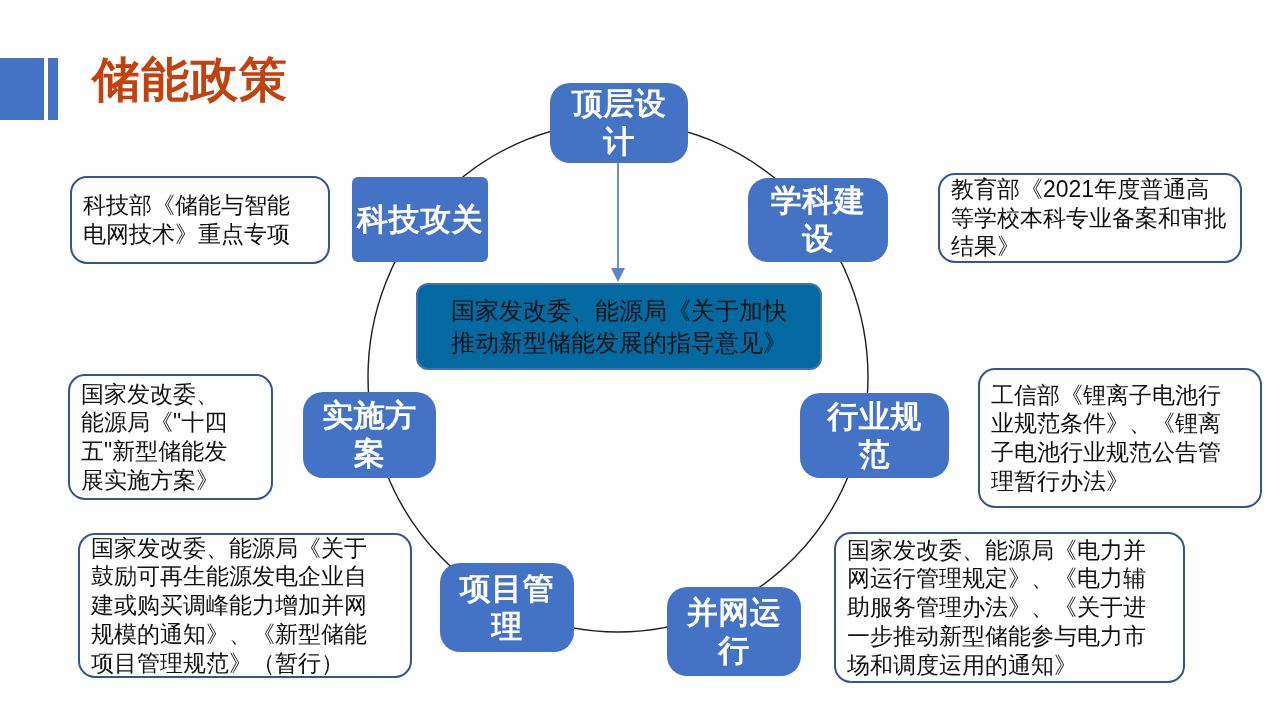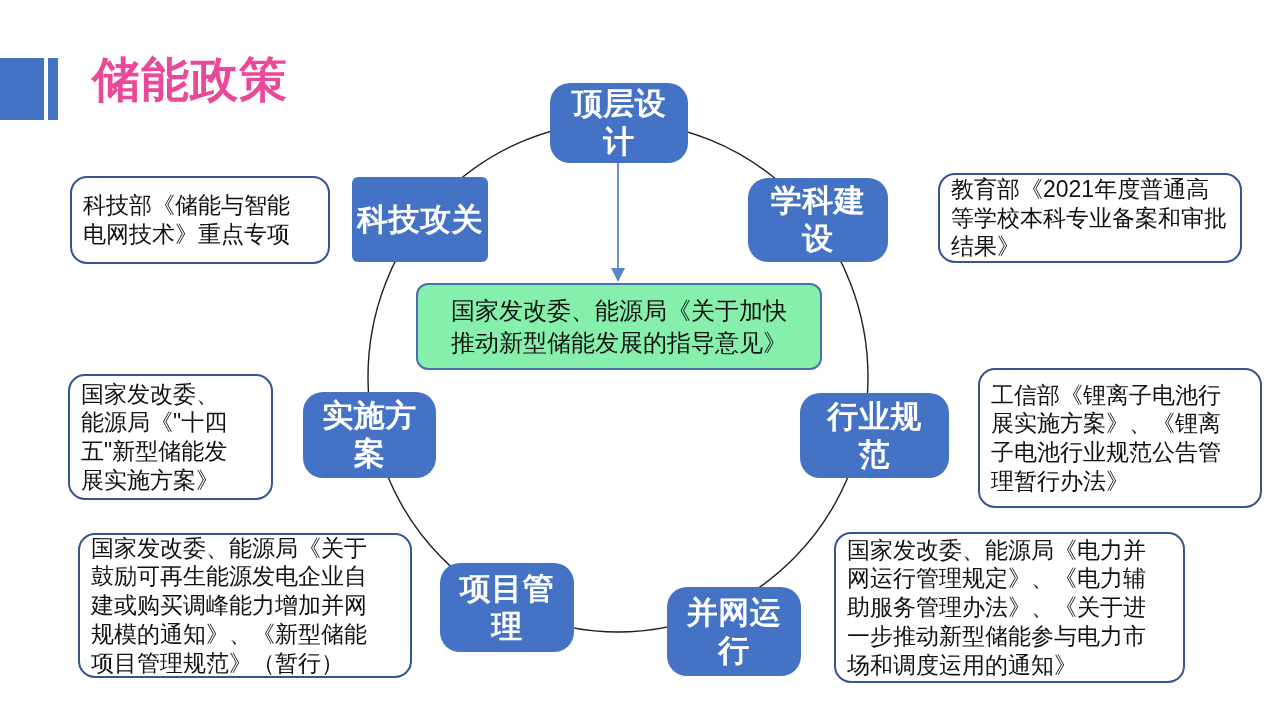"储能政策" .page-title { color: #ec4899 -> #c2410c }
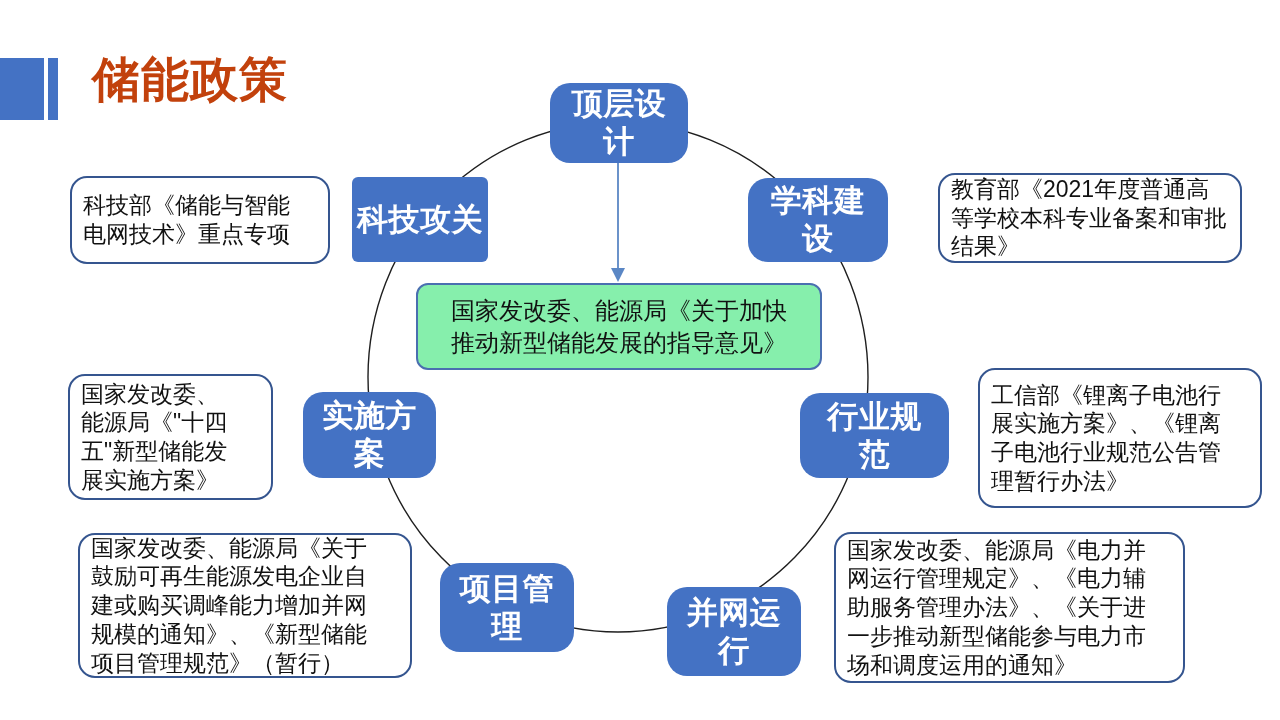"国家发改委、能源局《关于加快" .center-box { background: #86efac -> #0369a1 }
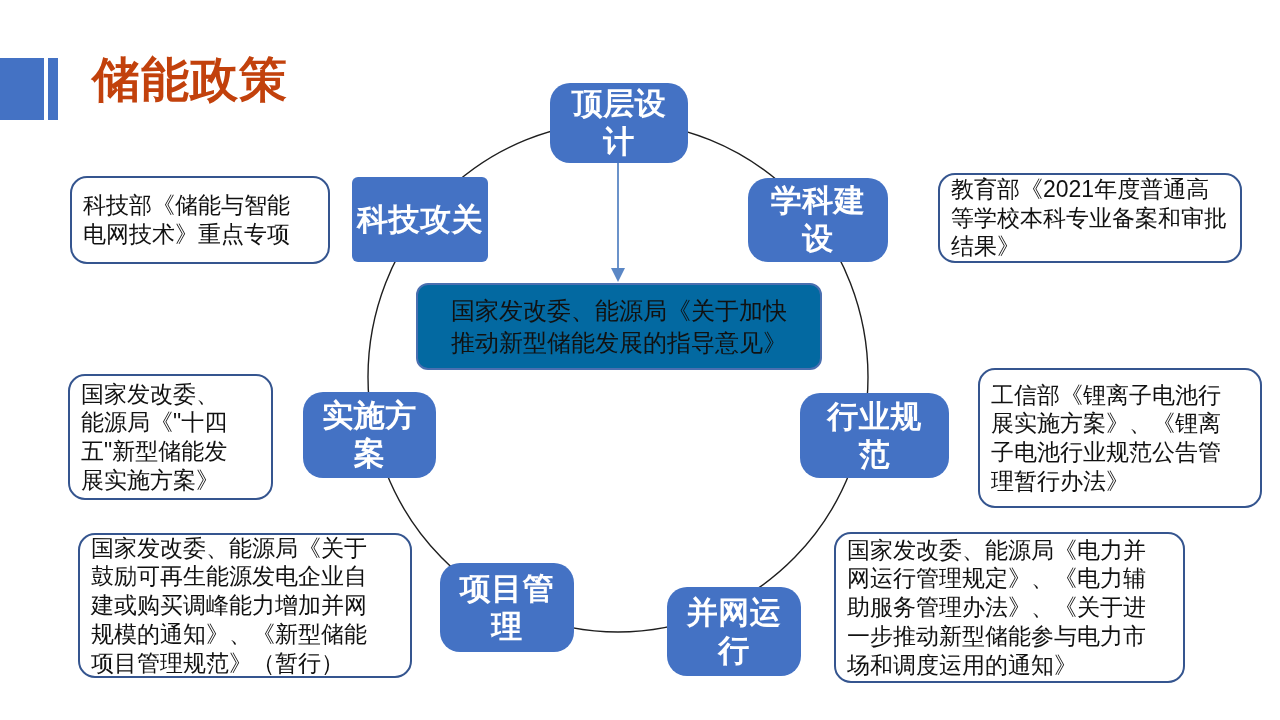"工信部《锂离子电池行" div.callout { text: 展实施方案 -> 业规范条件 }
